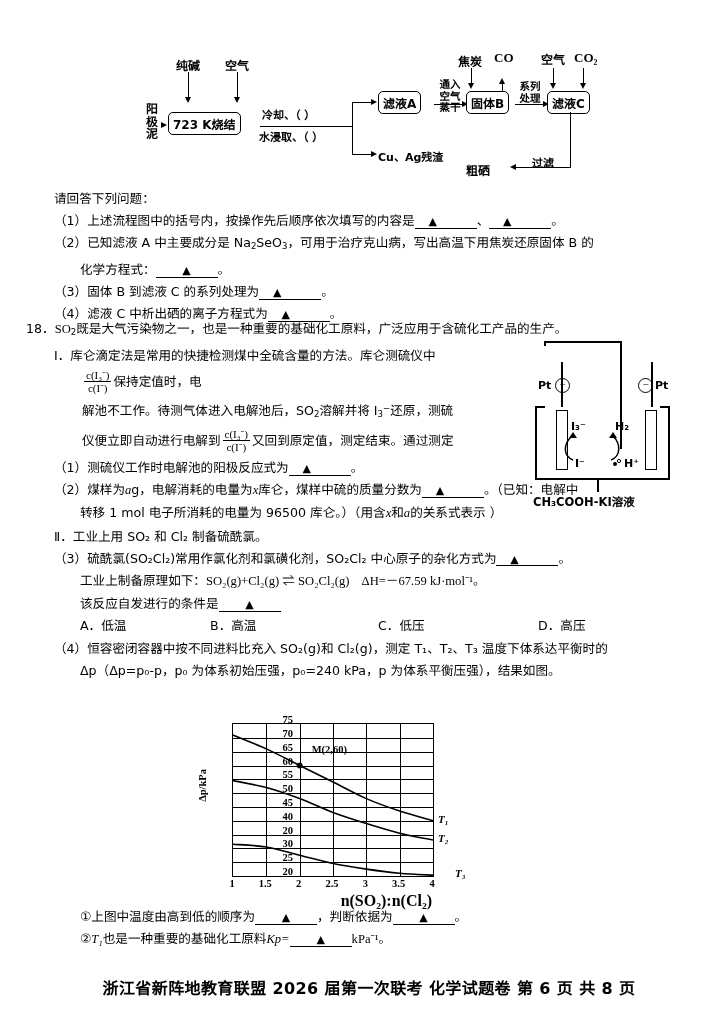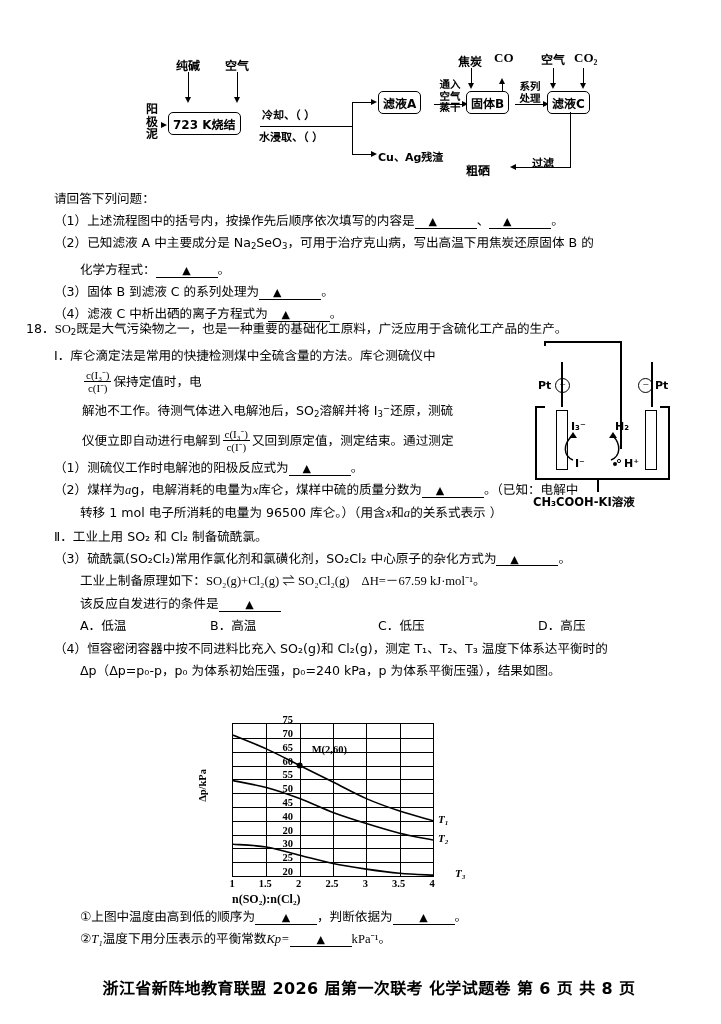"n(SO₂):n(Cl₂)" .xlab { font-size: 12px -> 16px; text-align: left -> right }
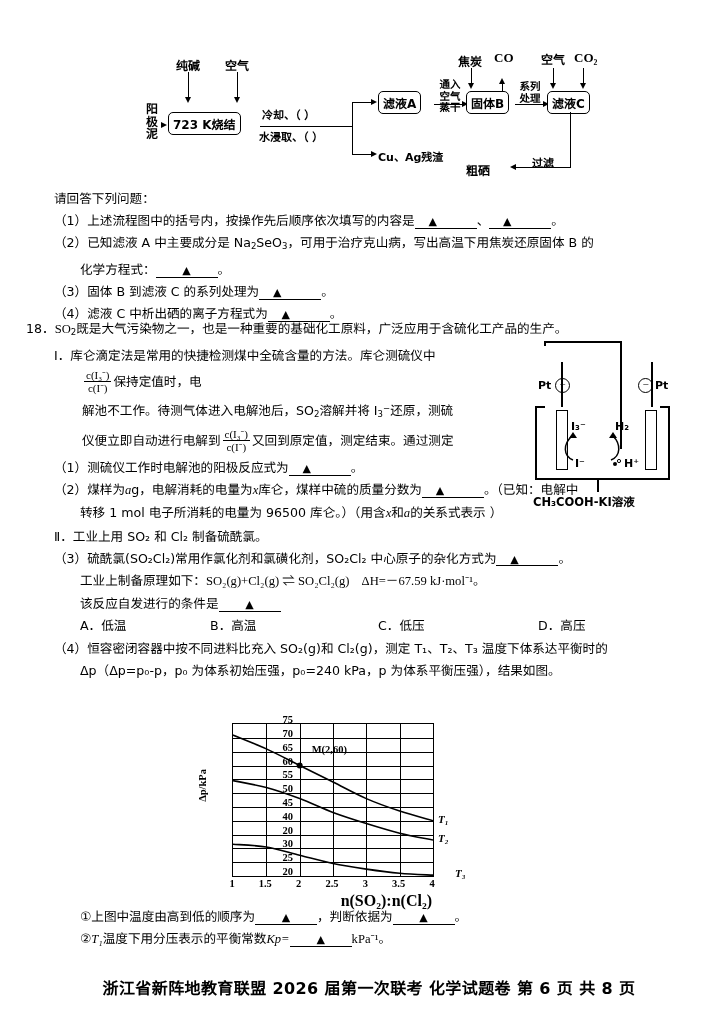"温度下用分压表示的平衡常数" span { text: 温度下用分压表示的平衡常数 -> 也是一种重要的基础化工原料 }
